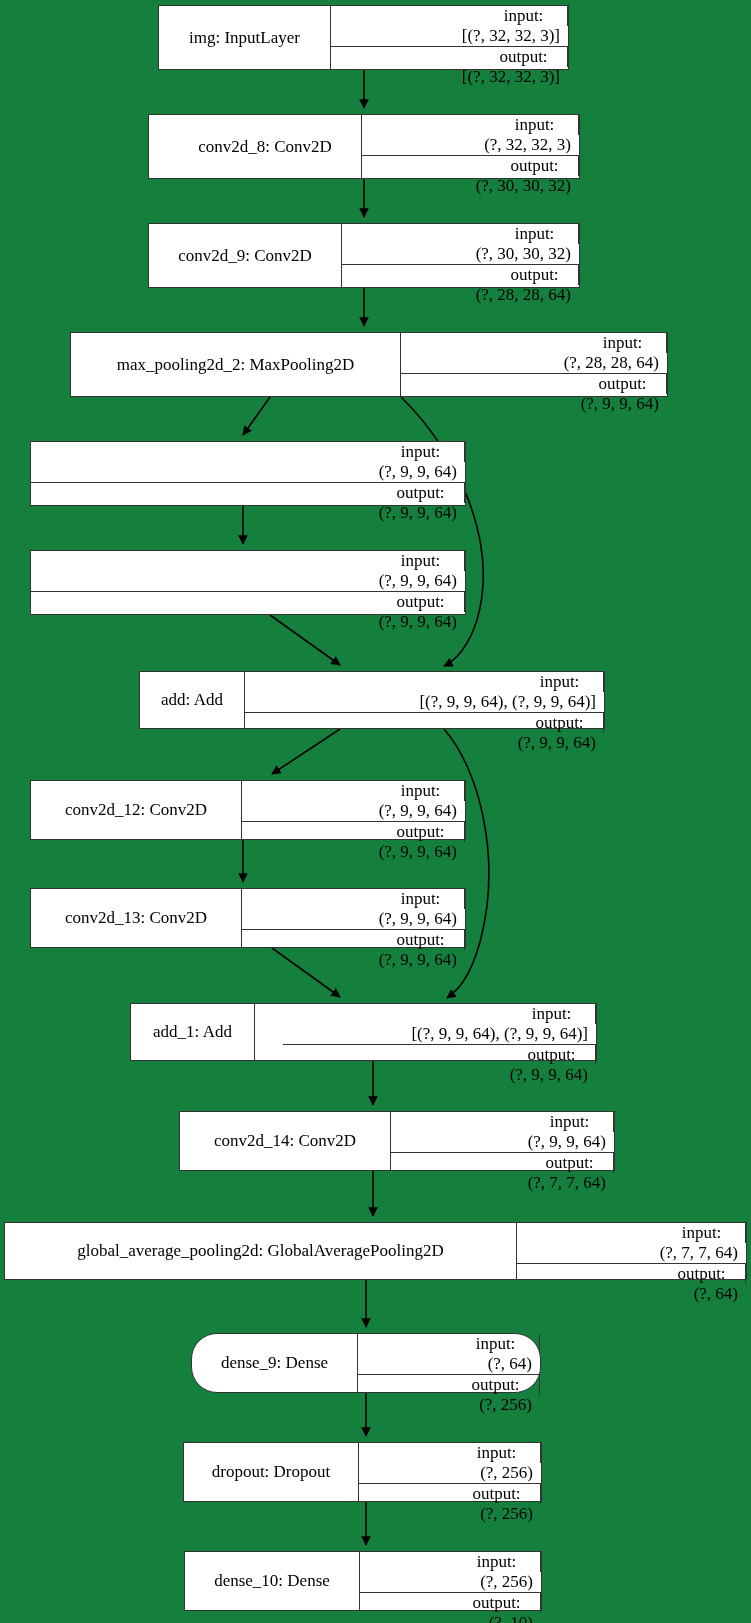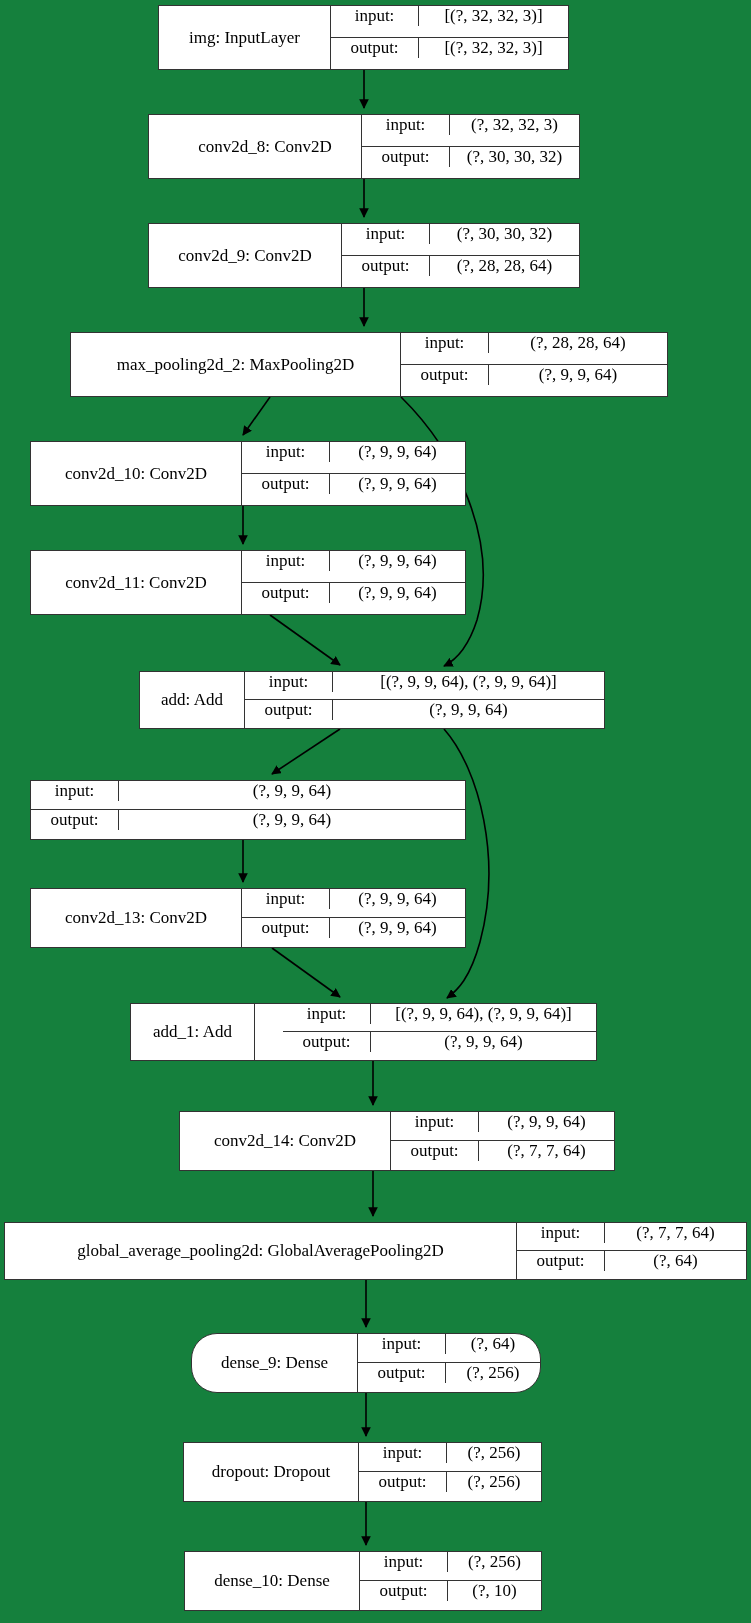"input:" .nd-row { align-items: flex-start -> flex-end; flex-direction: none -> column }
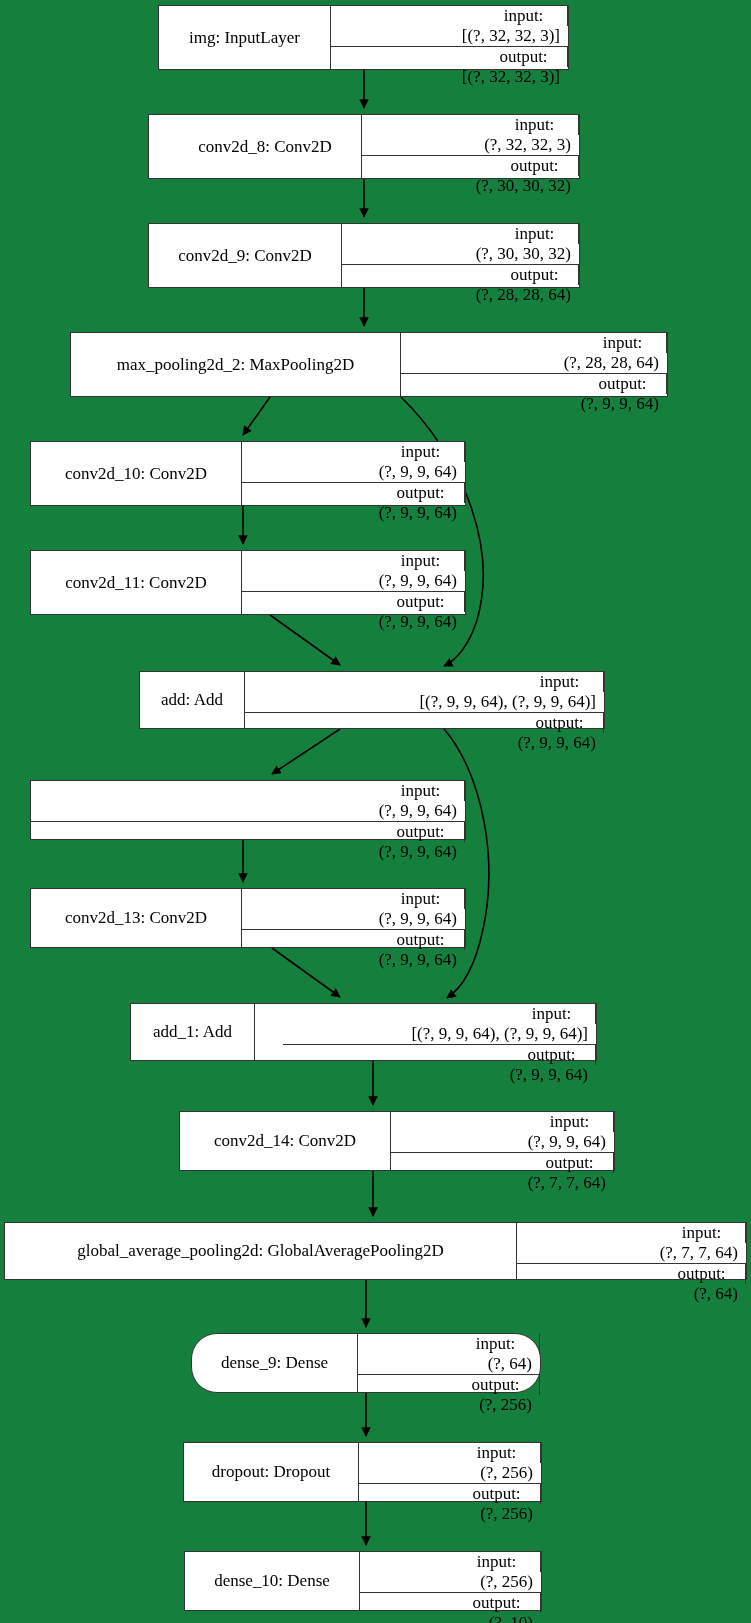"conv2d_10: Conv2D" div.nd-name { html: <div>conv2d_10: Conv2D</div> -> none }
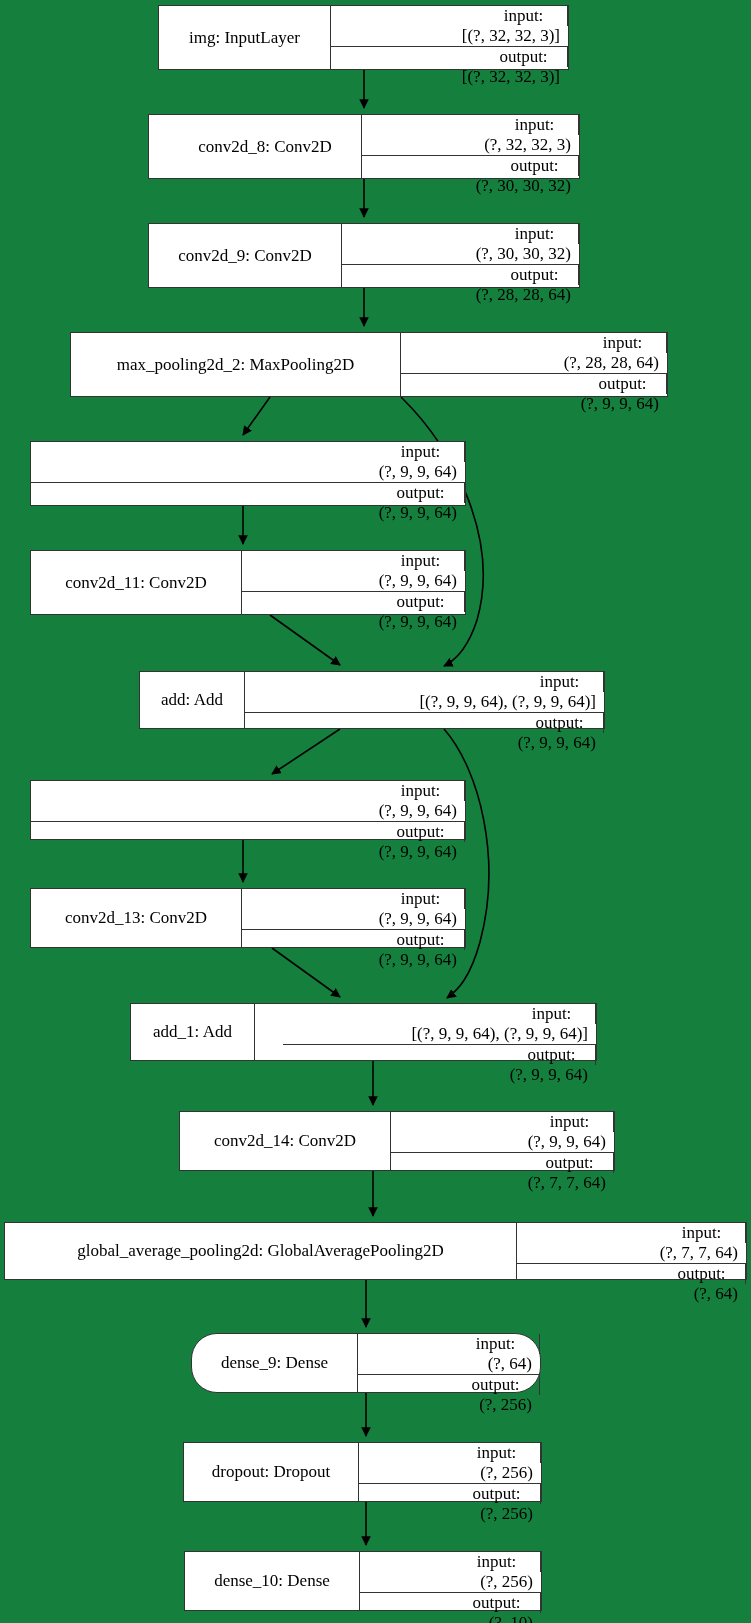"conv2d_11: Conv2D" div.nd-name { html: <div>conv2d_11: Conv2D</div> -> none }
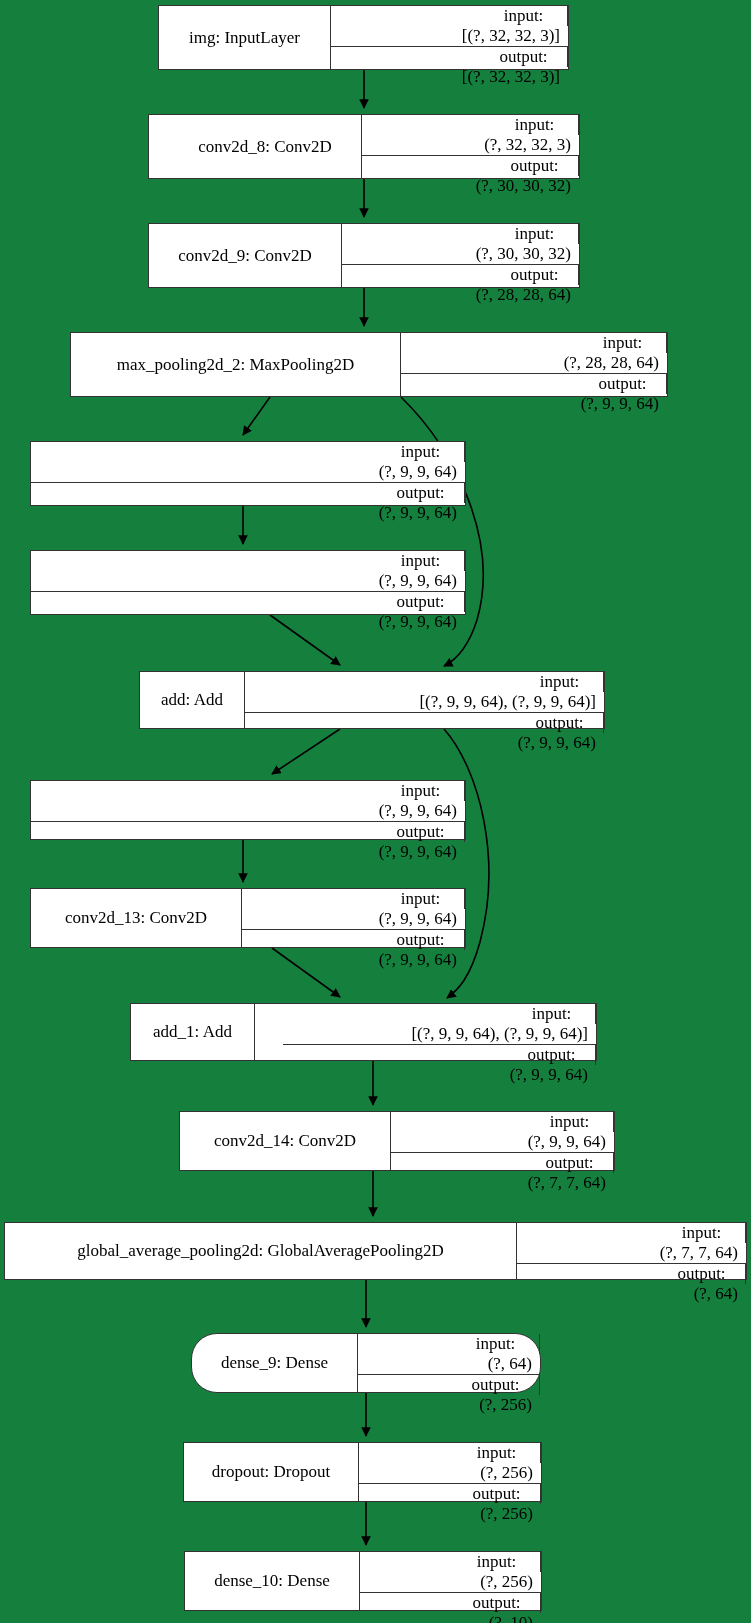"conv2d_12: Conv2D" div.nd-name { html: none -> <div>conv2d_12: Conv2D</div> }
